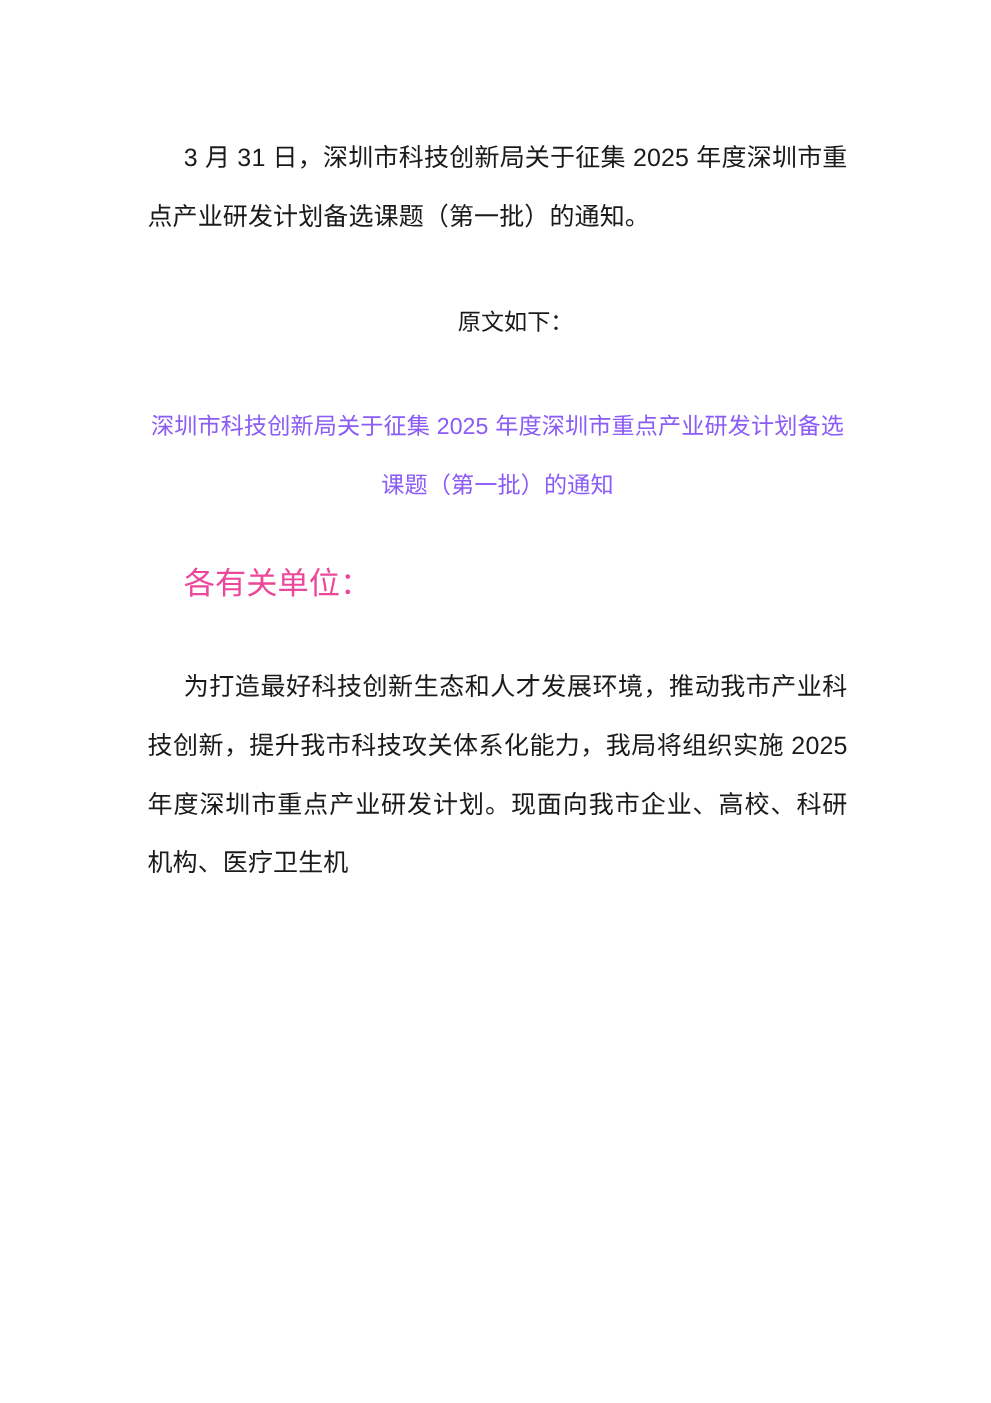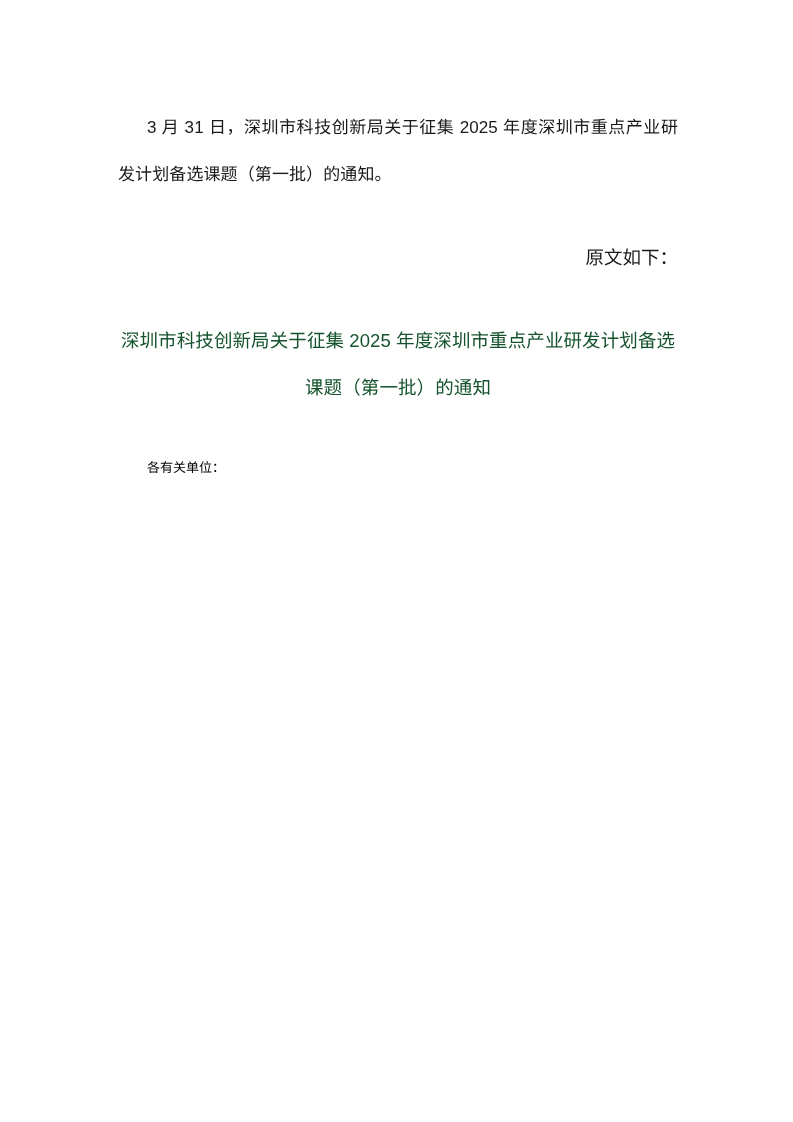"3 月 31 日，深圳市科技创新局关于征集 2025" .para { font-size: 17px -> 20px }
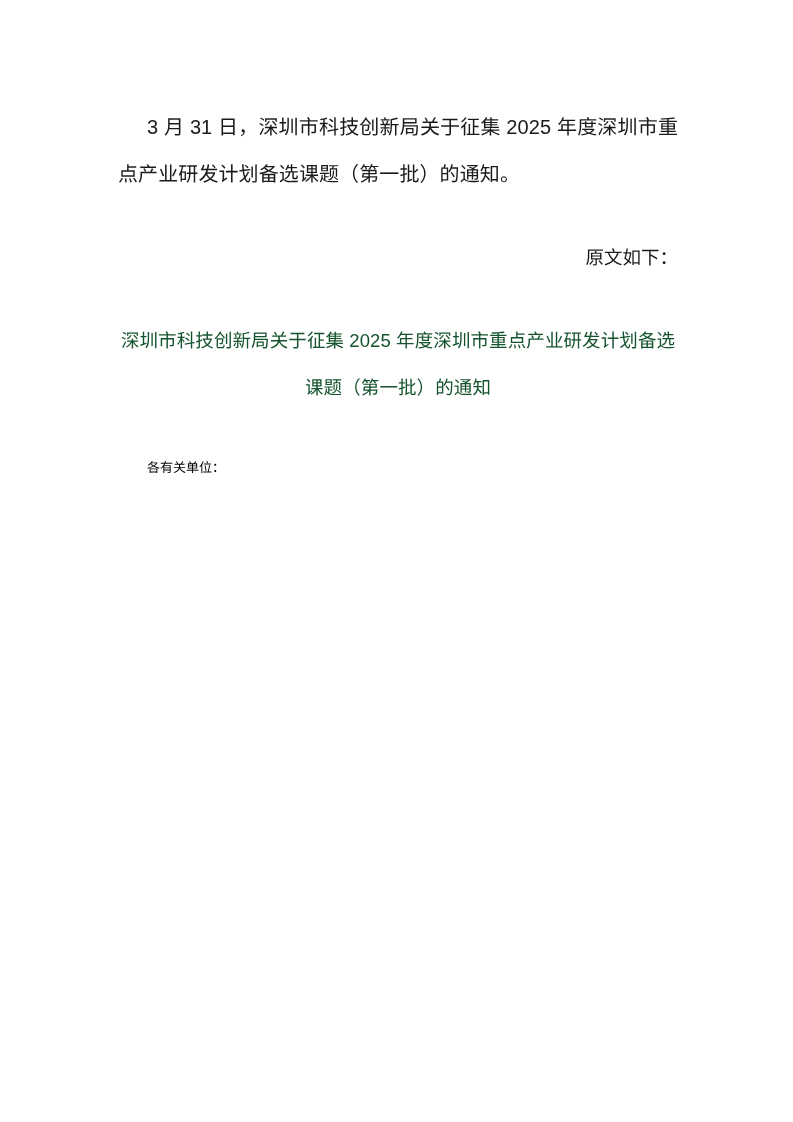"原文如下：" .lead-in { text-align: right -> center }
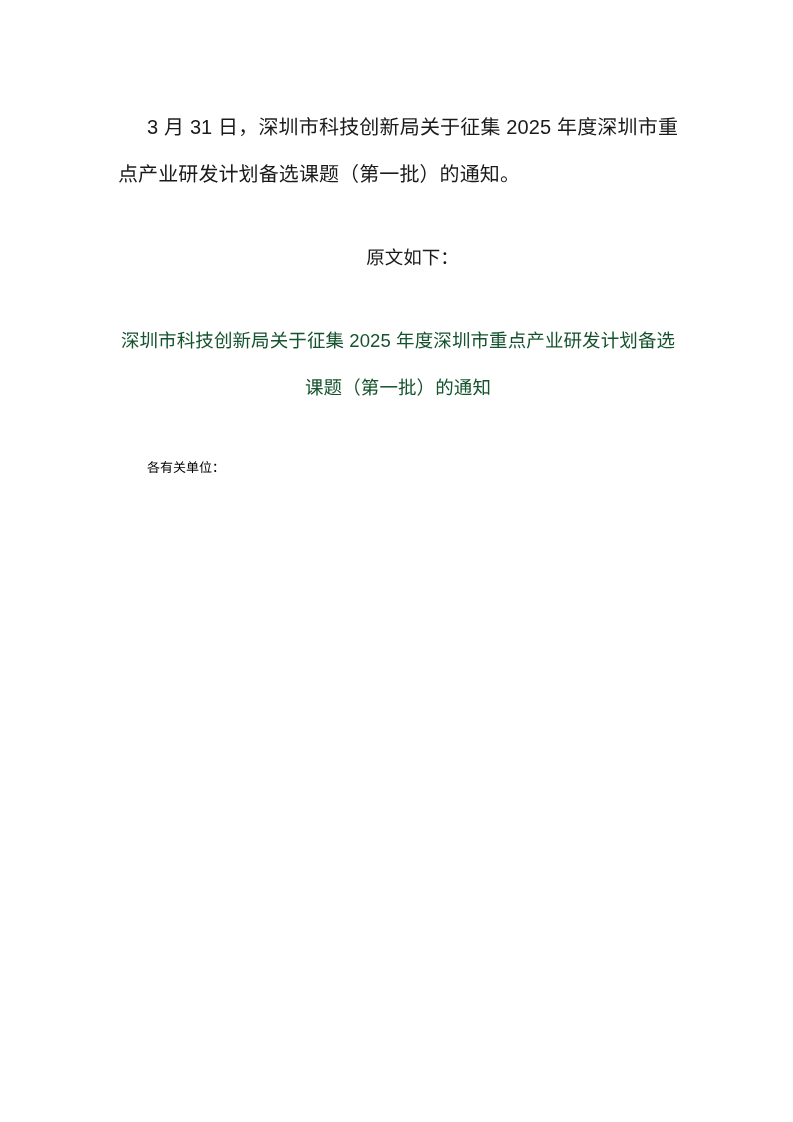"深圳市科技创新局关于征集 2025" .doc-title { color: #14532d -> #8b5cf6 }
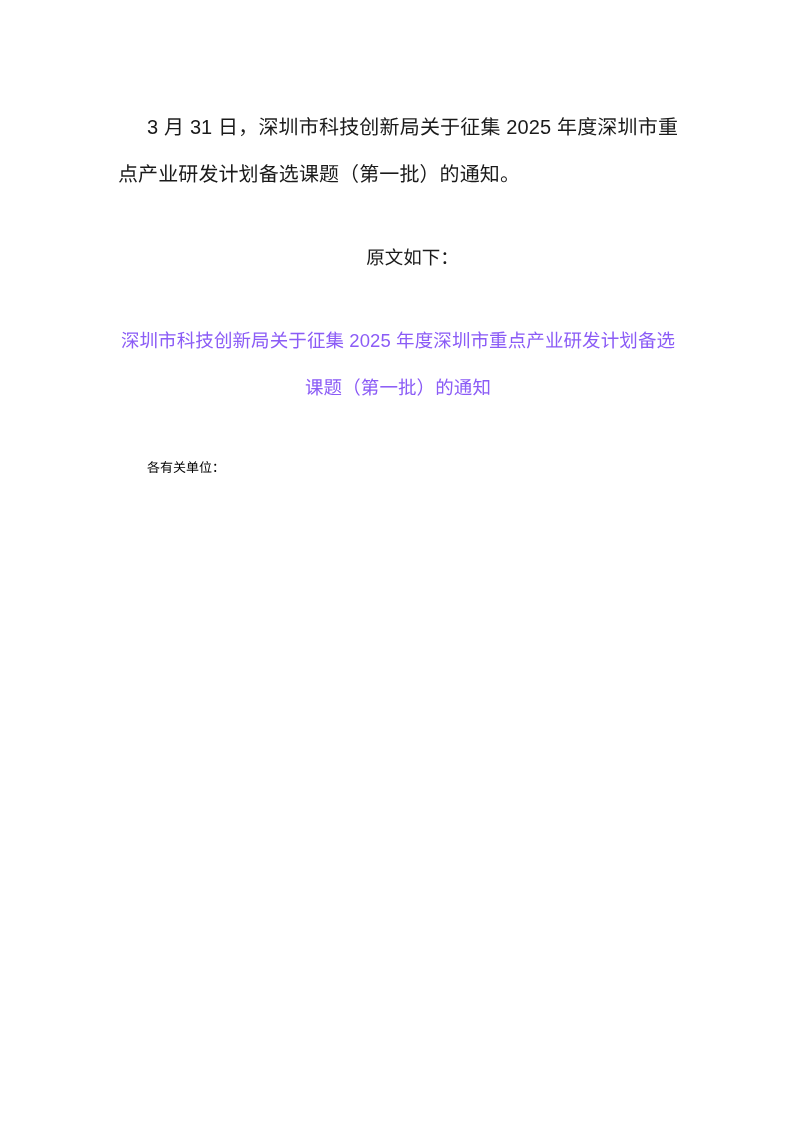"各有关单位：" .salutation { color: #000000 -> #ec4899; font-size: 13px -> 25px }
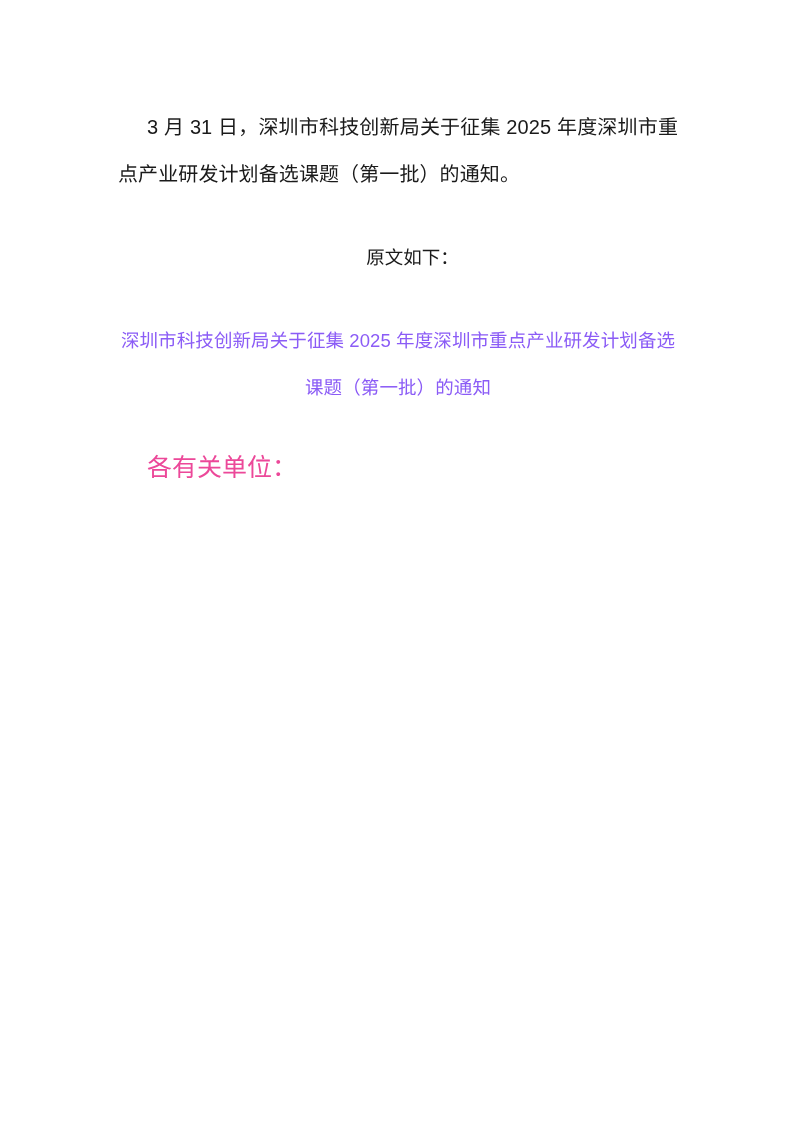"为打造最好科技创新生态和人才发展环境，推动我市产业科技创新，提升我市科技攻关体系" p.para { html: none -> <p>为打造最好科技创新生态和人才发展环境，推动我市产业科技创新，提升我市科技攻关体系化能力，我局将组织实施 2025 年度深圳市重点产业研发计划。现面向我市企业、高校、科研机构、医疗卫生机</p> }
